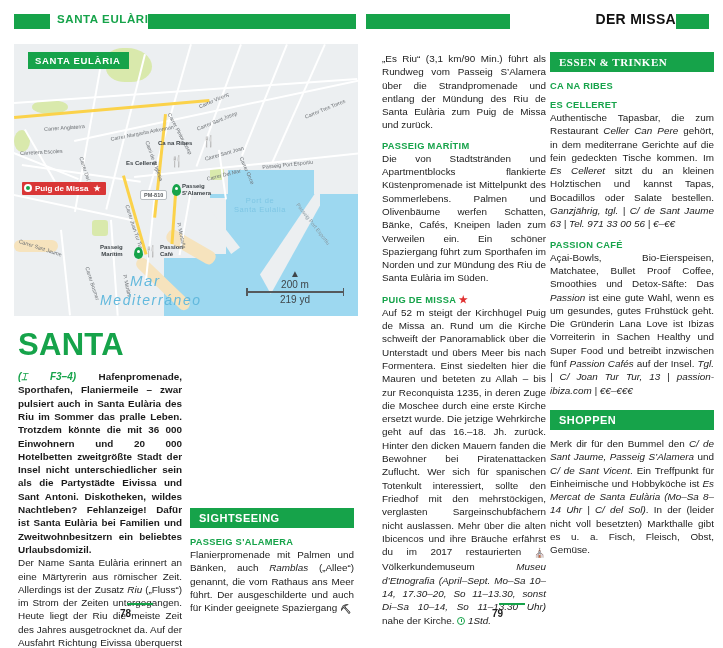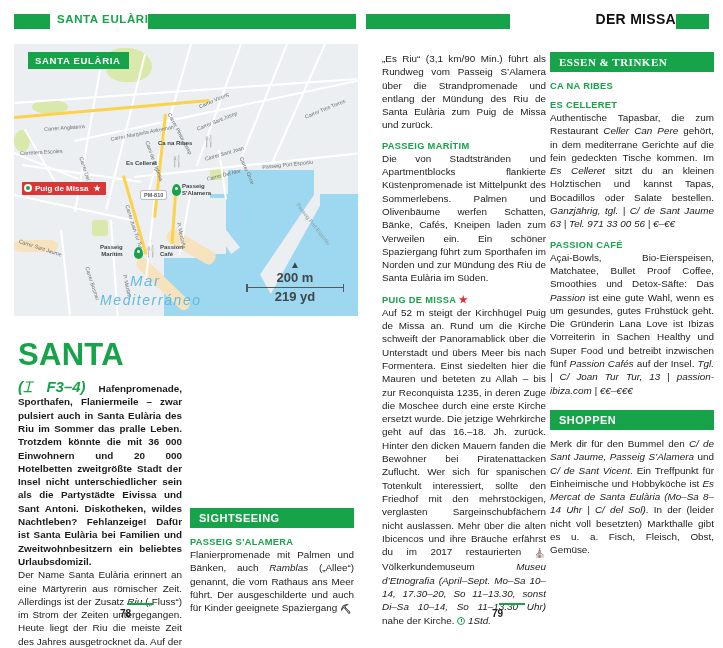"Port de" div.portlabel { html: none -> <div>Port de Santa Eulalia</div> }
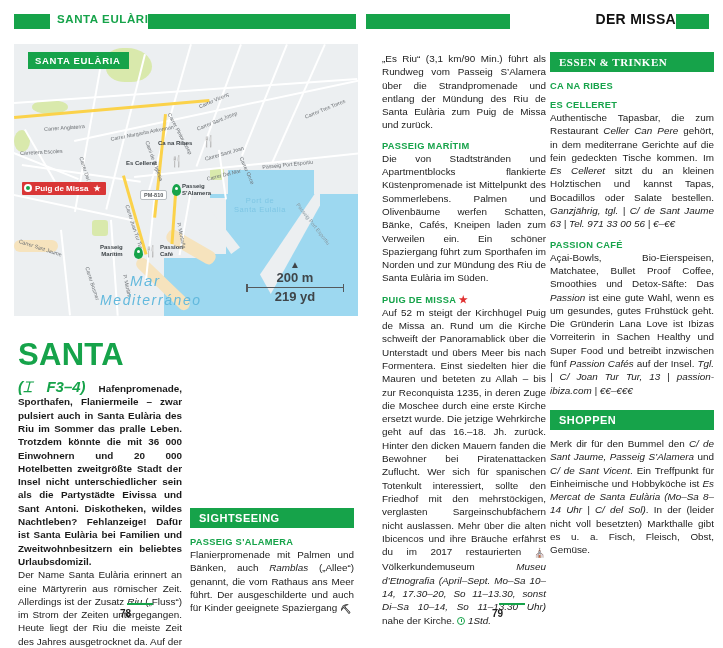"200 m" .scalebar .txt { font-size: 13px -> 10px; font-weight: bold -> normal }
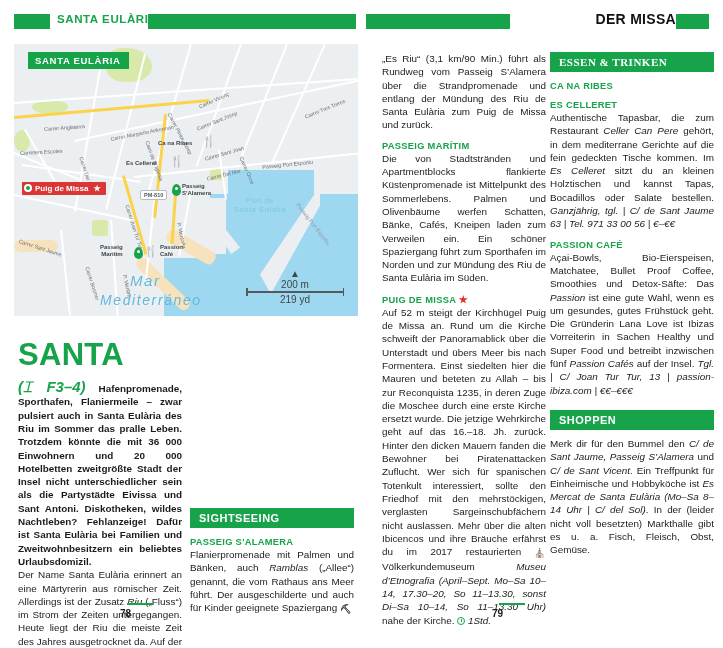"SANTA" .bigtitle { margin-top: 10px -> none }
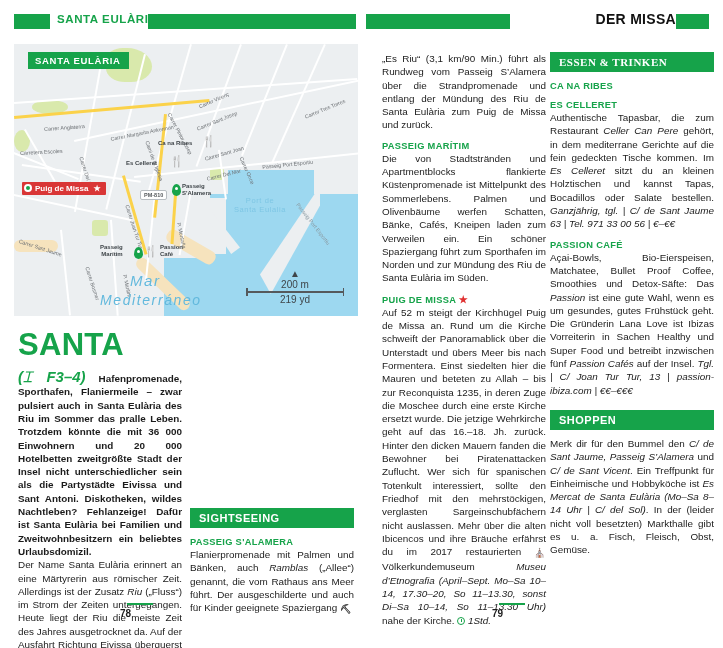"(⌶ F3–4)" .mapref { font-size: 15px -> 10px }
